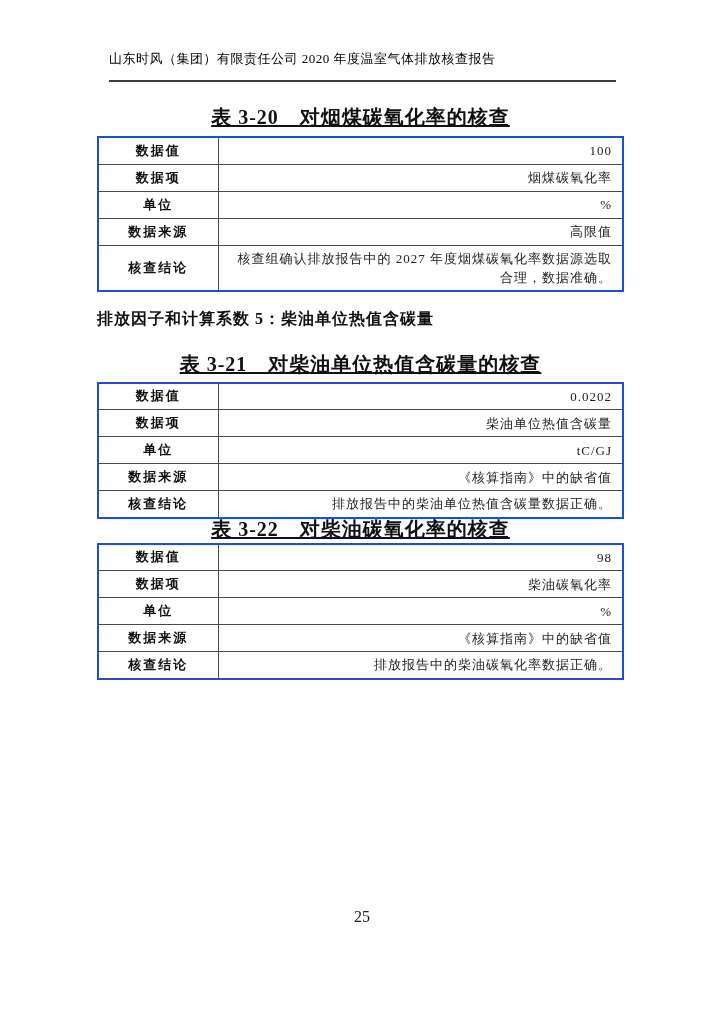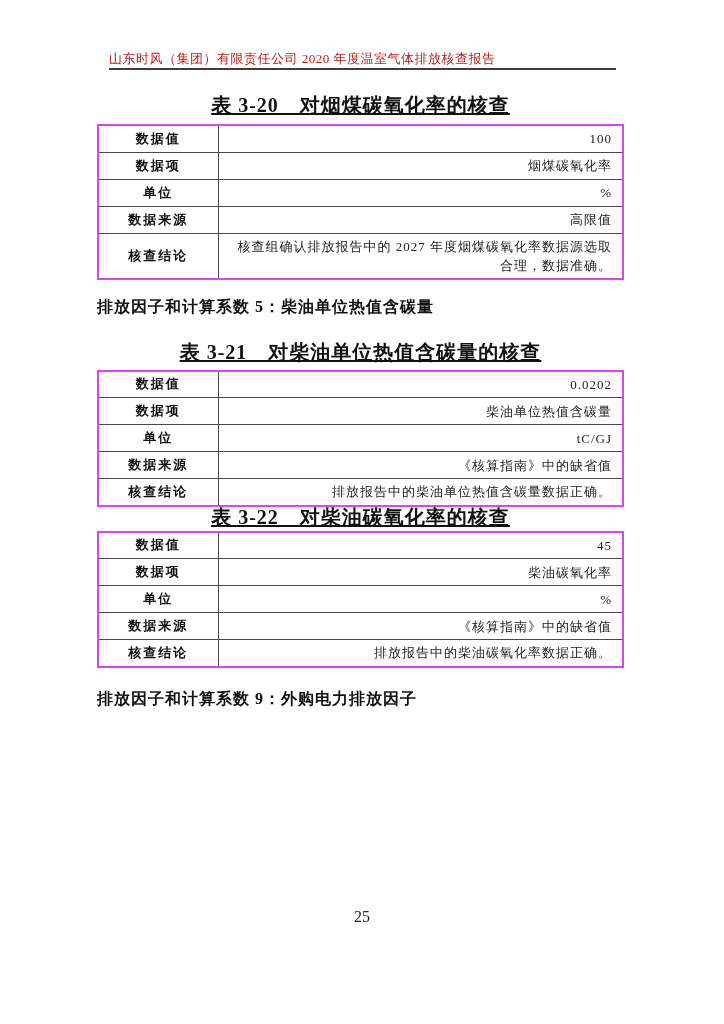"山东时风（集团）有限责任公司 2020 年度温室气体排放核查报告" .header { color: #b91c1c -> #000000; padding-bottom: 1px -> 13px }
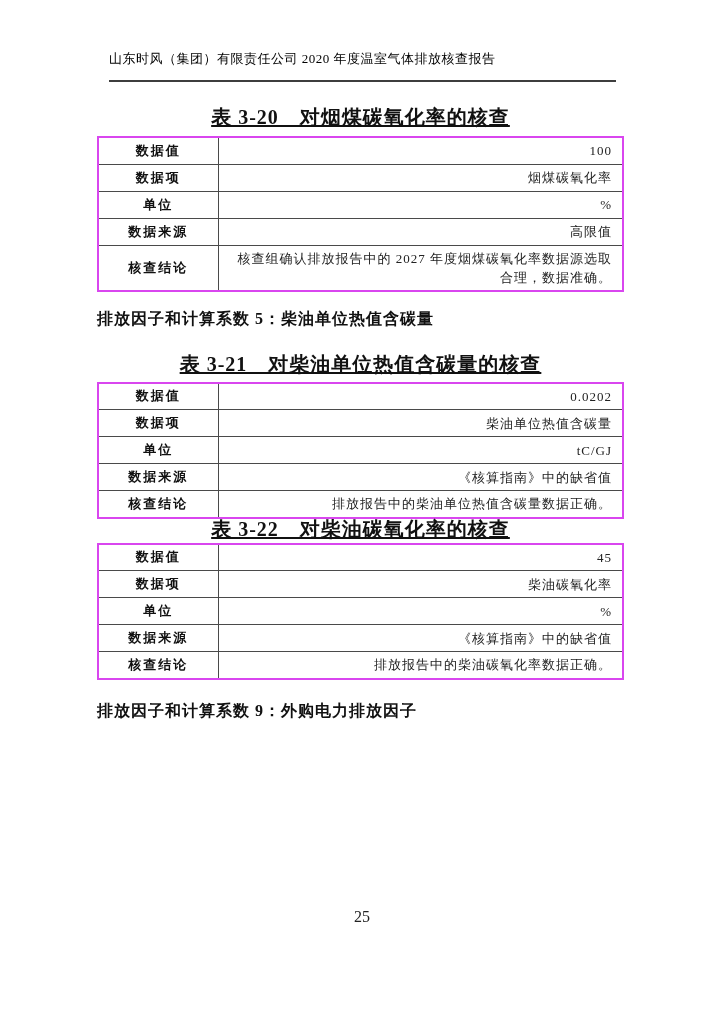"数据值" table.kv { border: 2px solid #d946ef -> 2px solid #1d4ed8 }
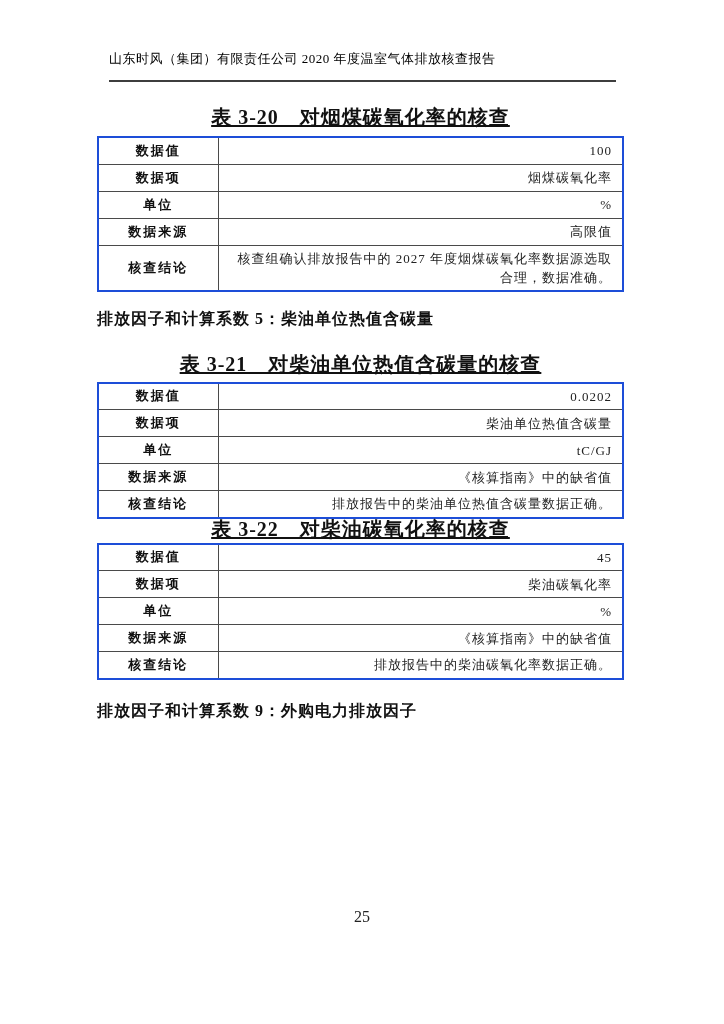"45" td.value { text: 45 -> 98 }
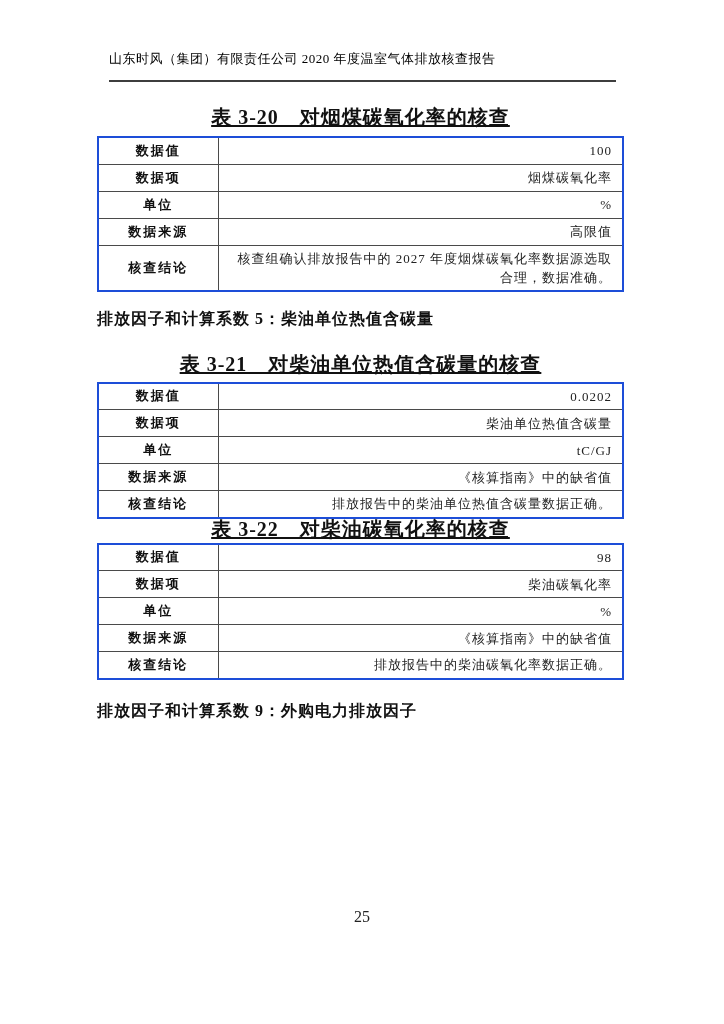"排放因子和计算系数 9：外购电力排放因子" div.section-heading { html: <div>排放因子和计算系数 9：外购电力排放因子</div> -> none }
